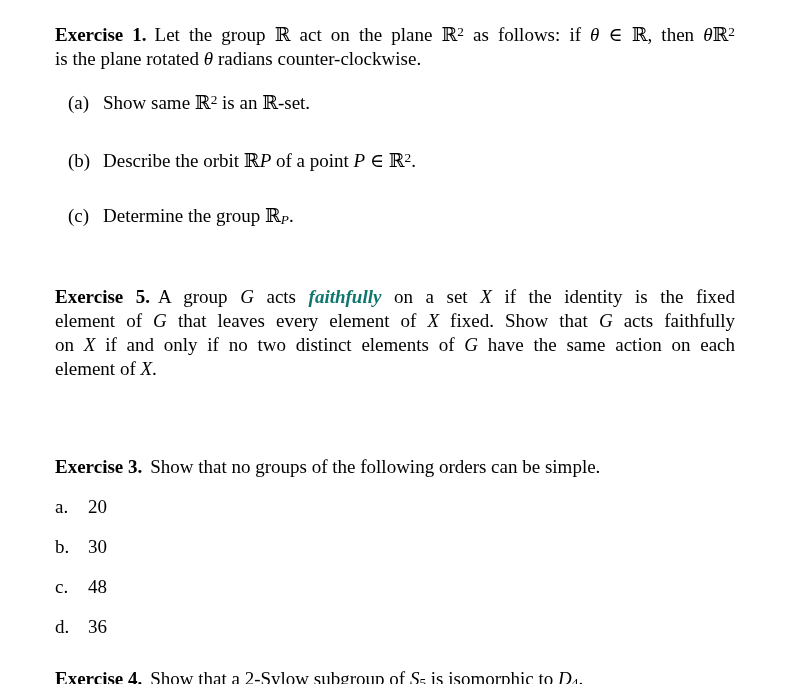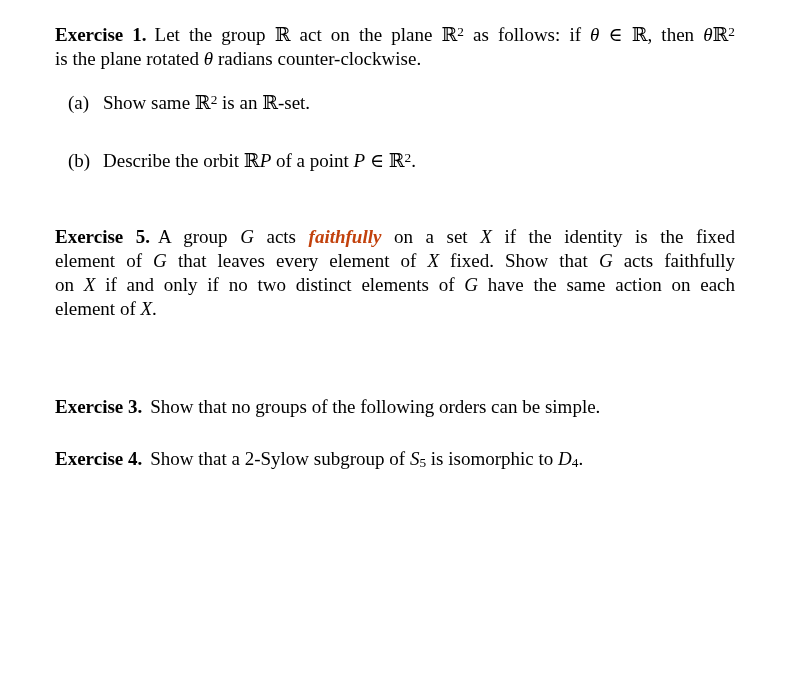"(c) Determine the group ℝP." li { html: none -> <li><span>(c)</span><span><span>Determine the group ℝ</span><span>P</span><span>.</span></span></li> }
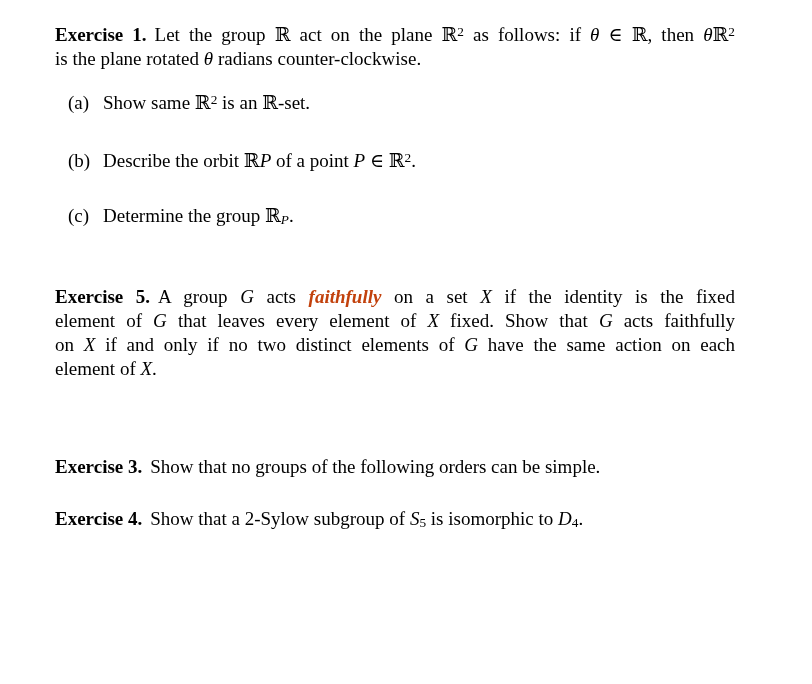"faithfully" .rt-red { color: #c2410c -> #0f766e }
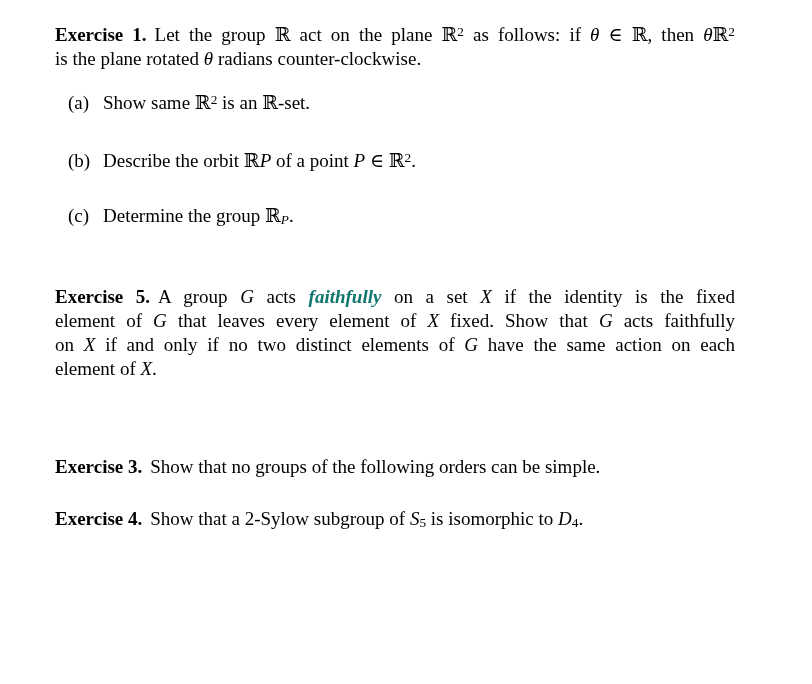"a. 20" ul.orders { html: none -> <ul> <li><span>a.</span><span><span>20</span></span></li> <li><span>b.</span><span><span>30</span></span></li> <li><span>c.</span><span><span>48</span></span></li> <li><span>d.</span><span><span>36</span></span></li> </ul> }
